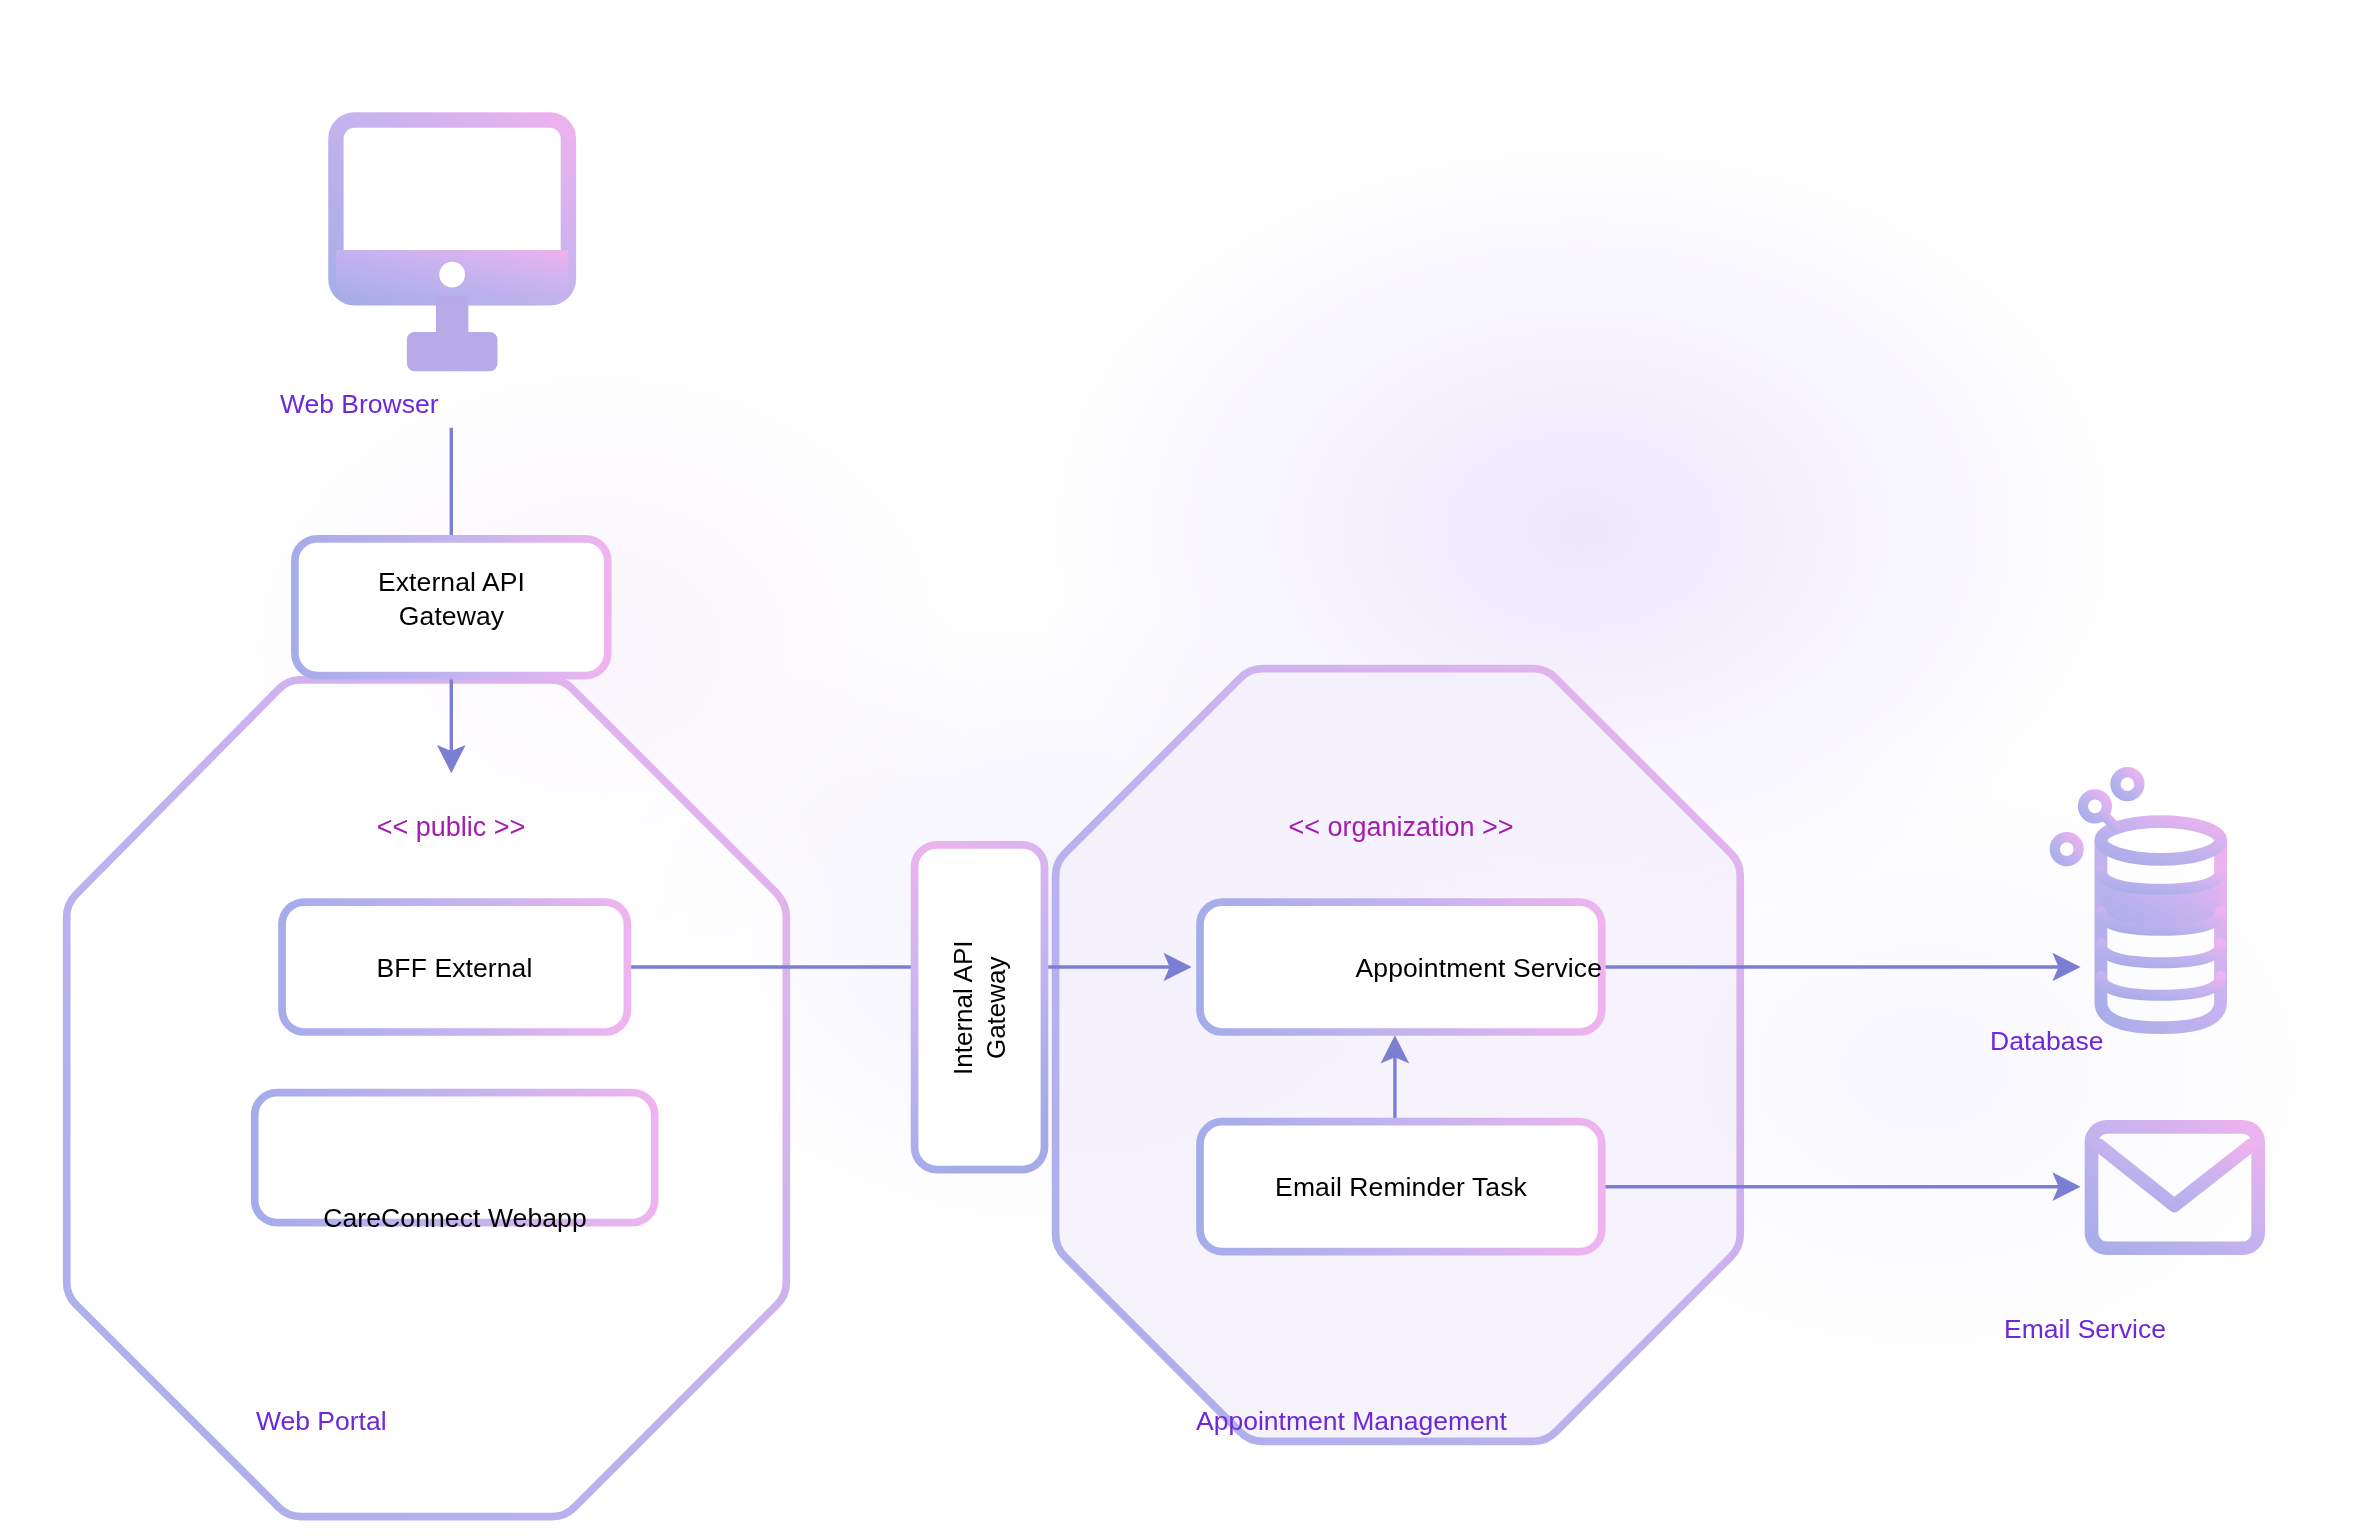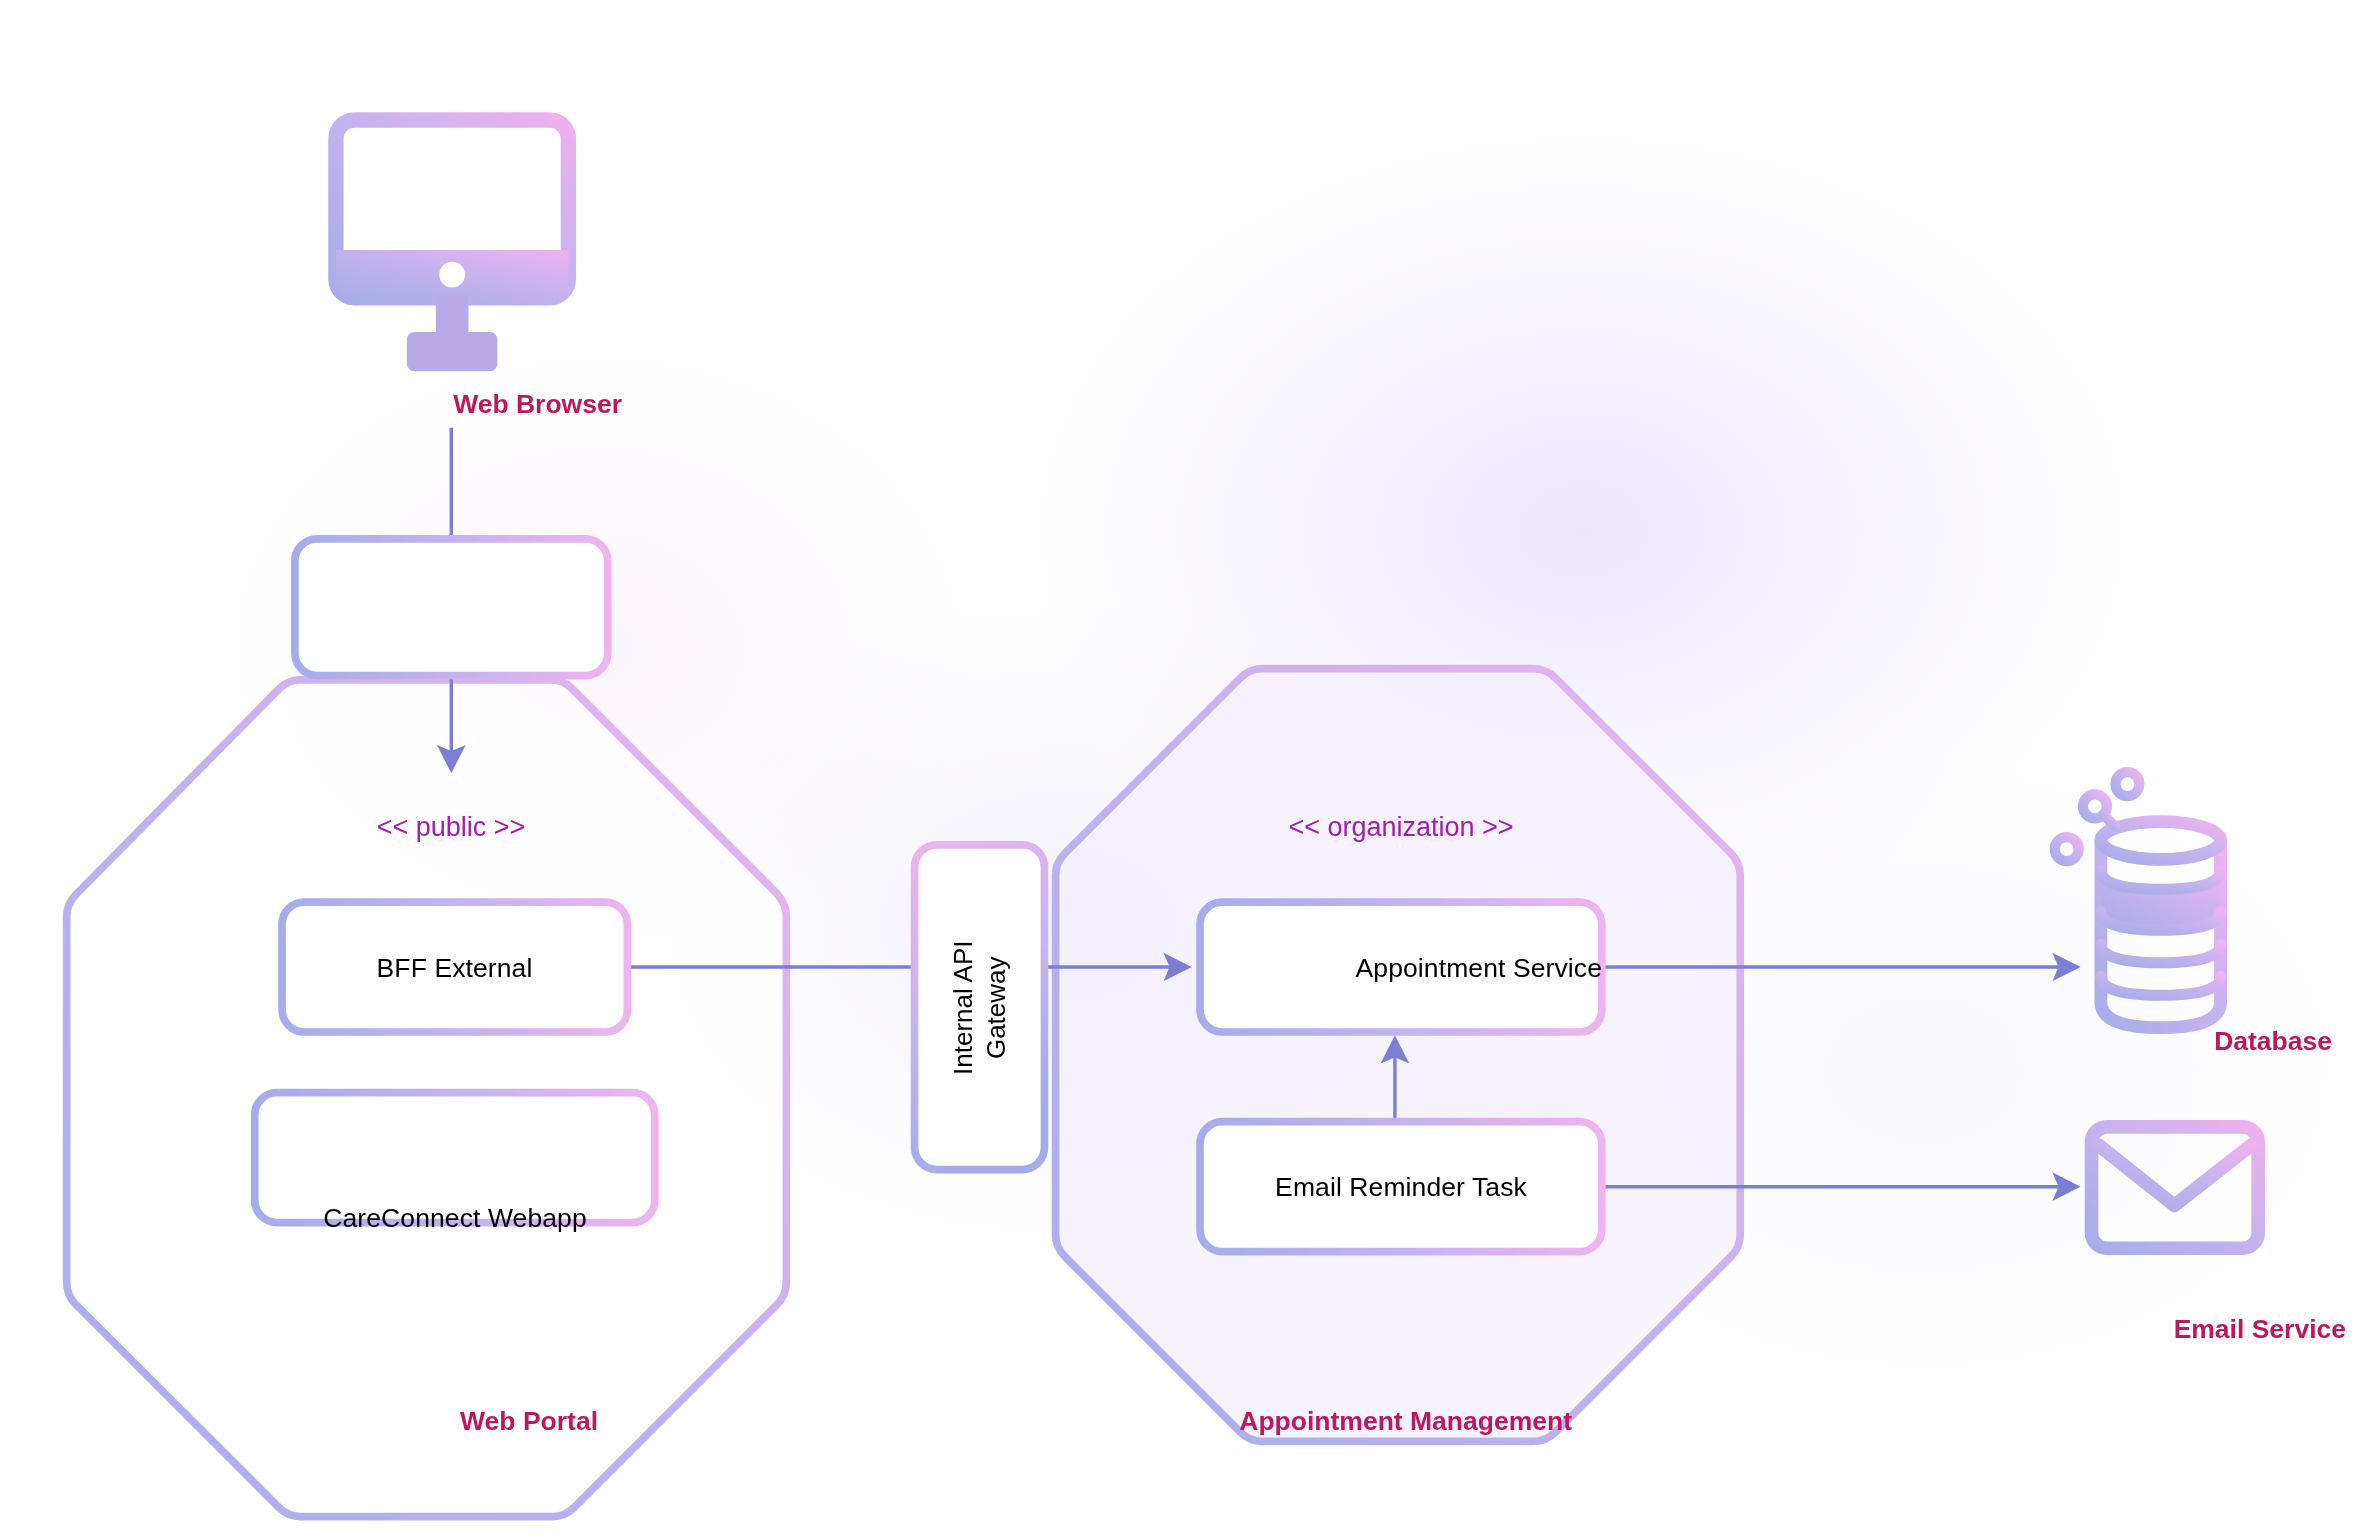"Web Browser" .caption { color: #be185d -> #6d28d9; font-weight: bold -> none; text-align: right -> left }
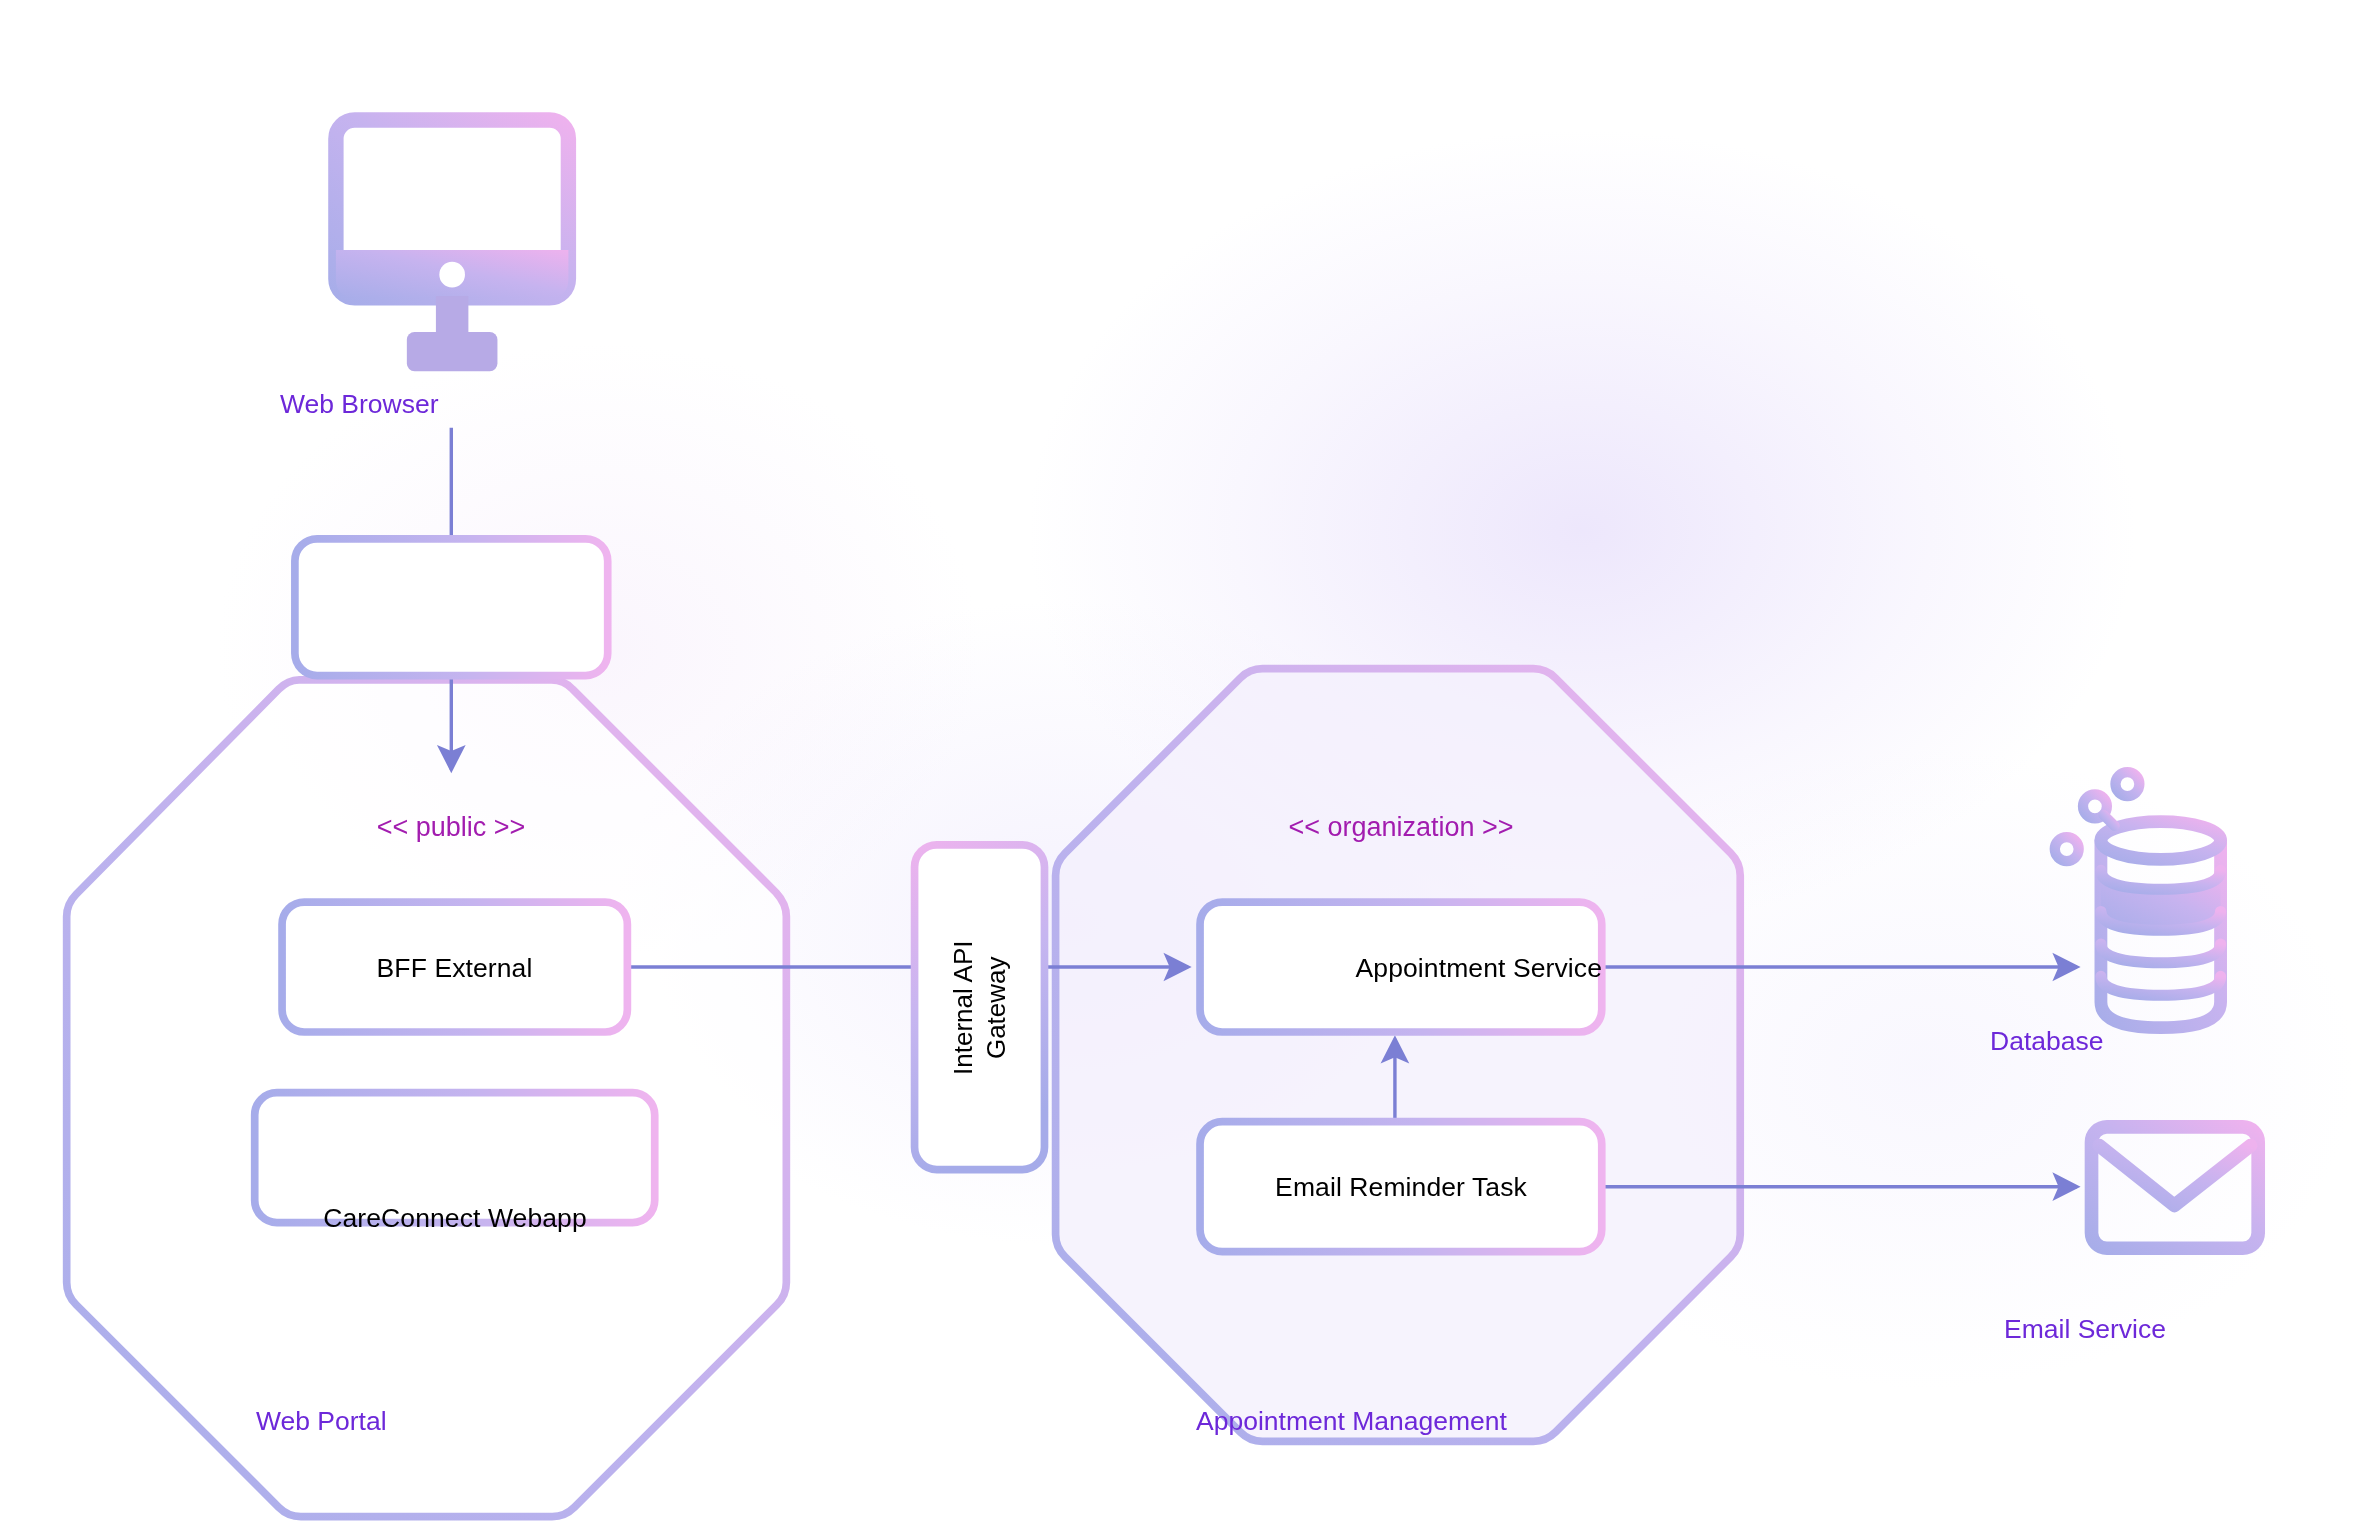"External API" div.node-label { html: none -> <div>External API Gateway</div> }
